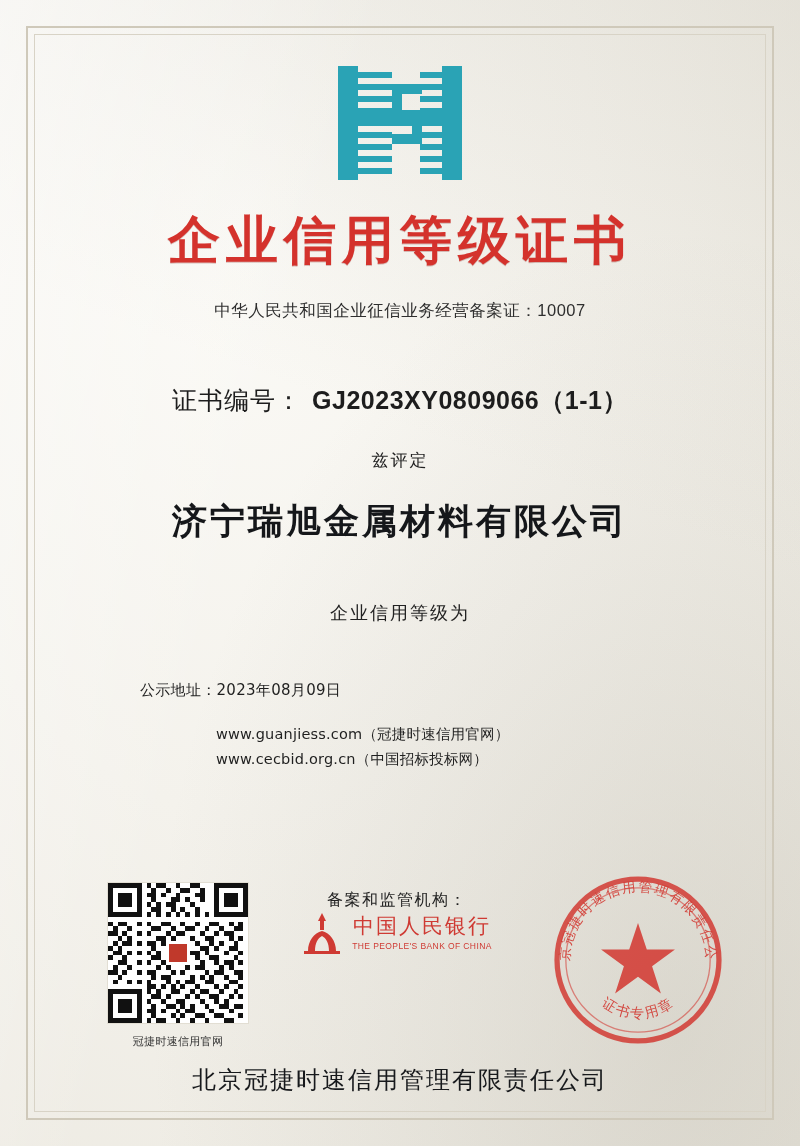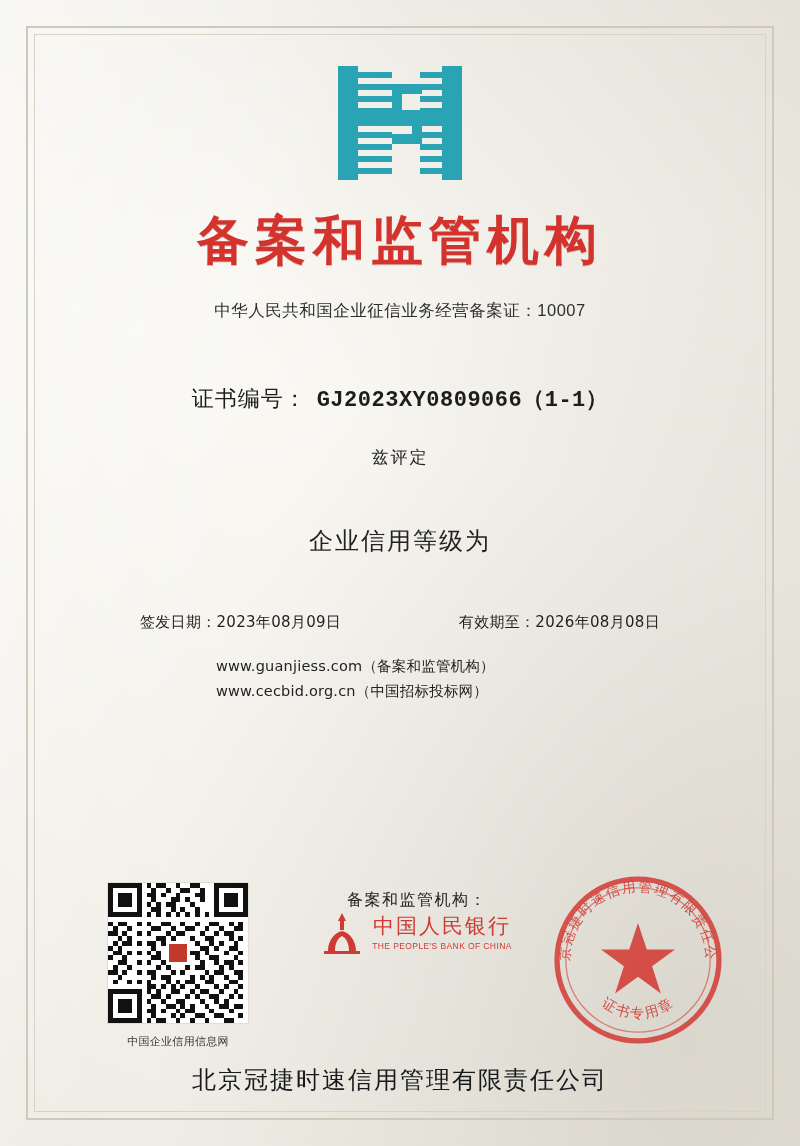"备案和监管机构" div.cert-title { text: 备案和监管机构 -> 企业信用等级证书 }
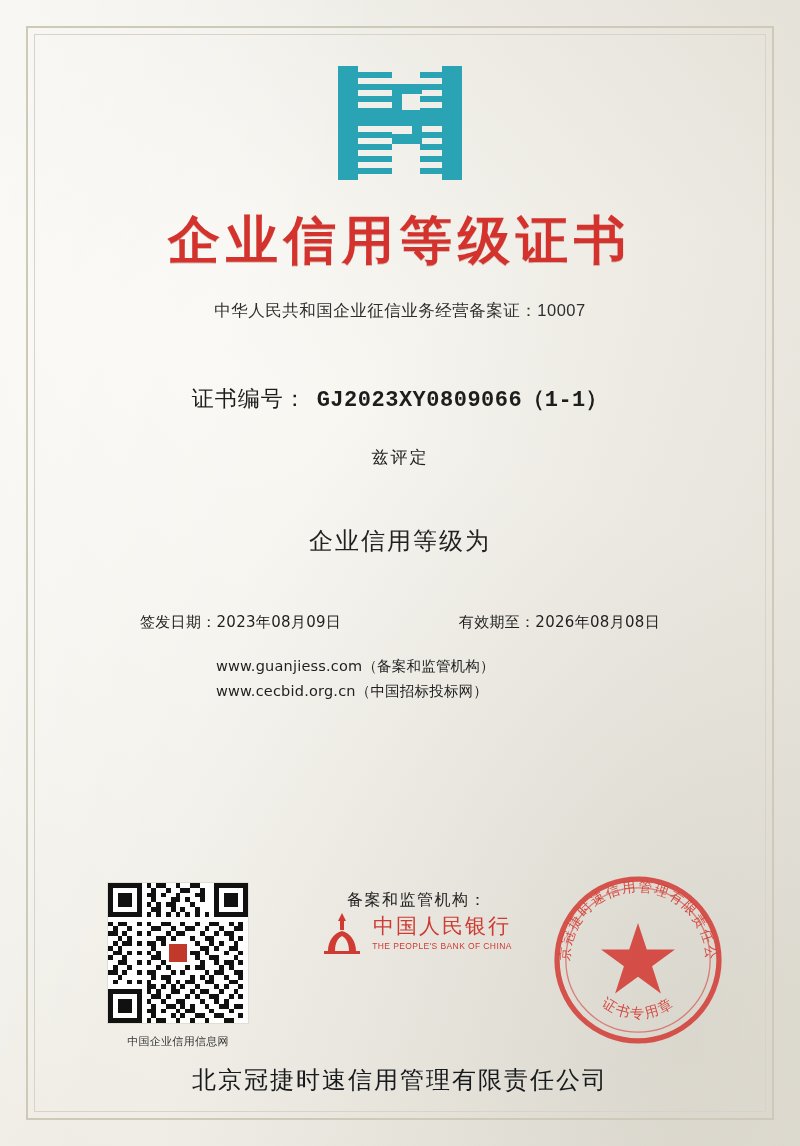"证书编号：" .cert-no-row { font-family: Liberation Mono, monospace -> Liberation Sans, sans-serif; font-size: 22px -> 25px }
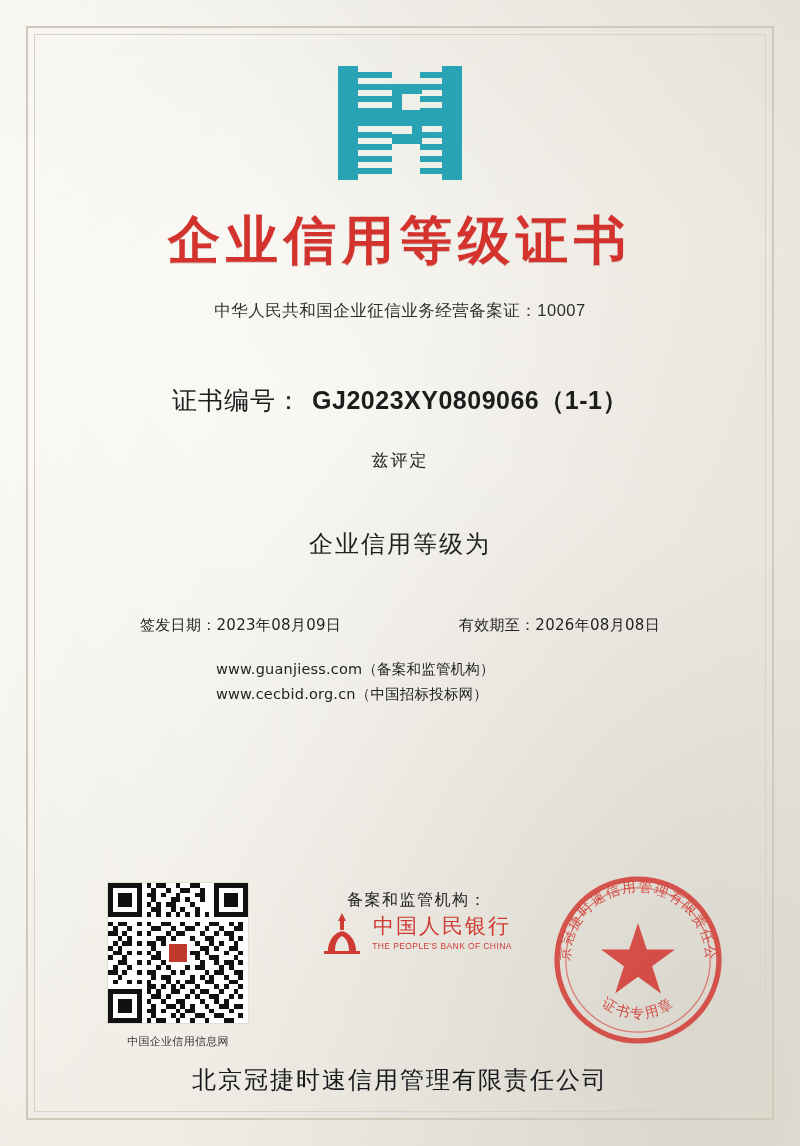"济宁瑞旭金属材料有限公司" div.company-name { html: none -> <div>济宁瑞旭金属材料有限公司</div> }
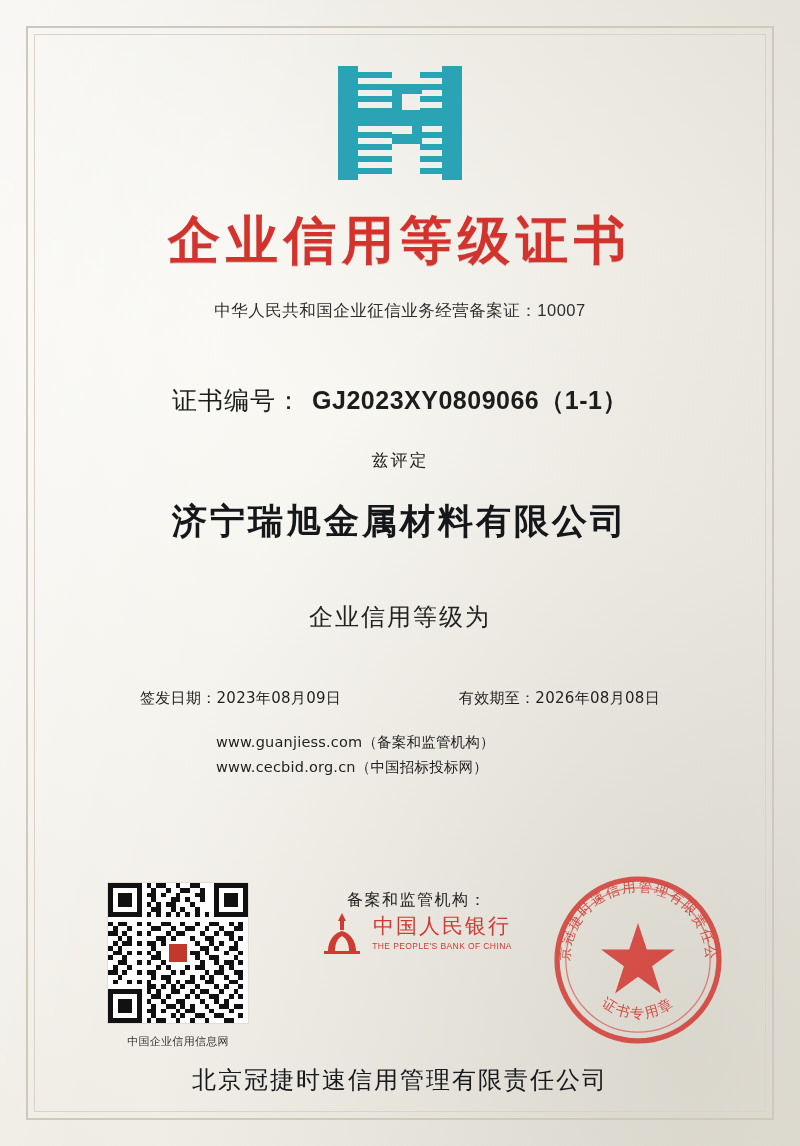"企业信用等级为" .grade-label { font-size: 24px -> 18px }
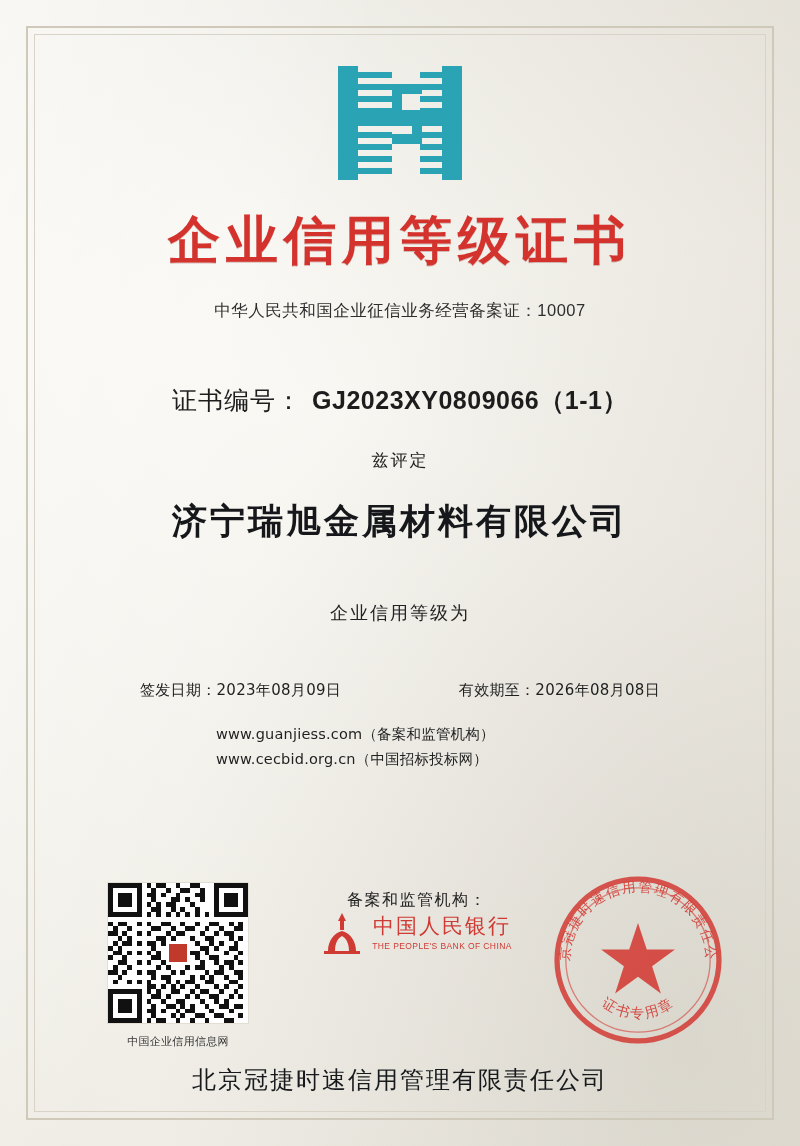"签发日期：2023年08月09日" span.date-item { text: 签发日期 -> 公示地址 }
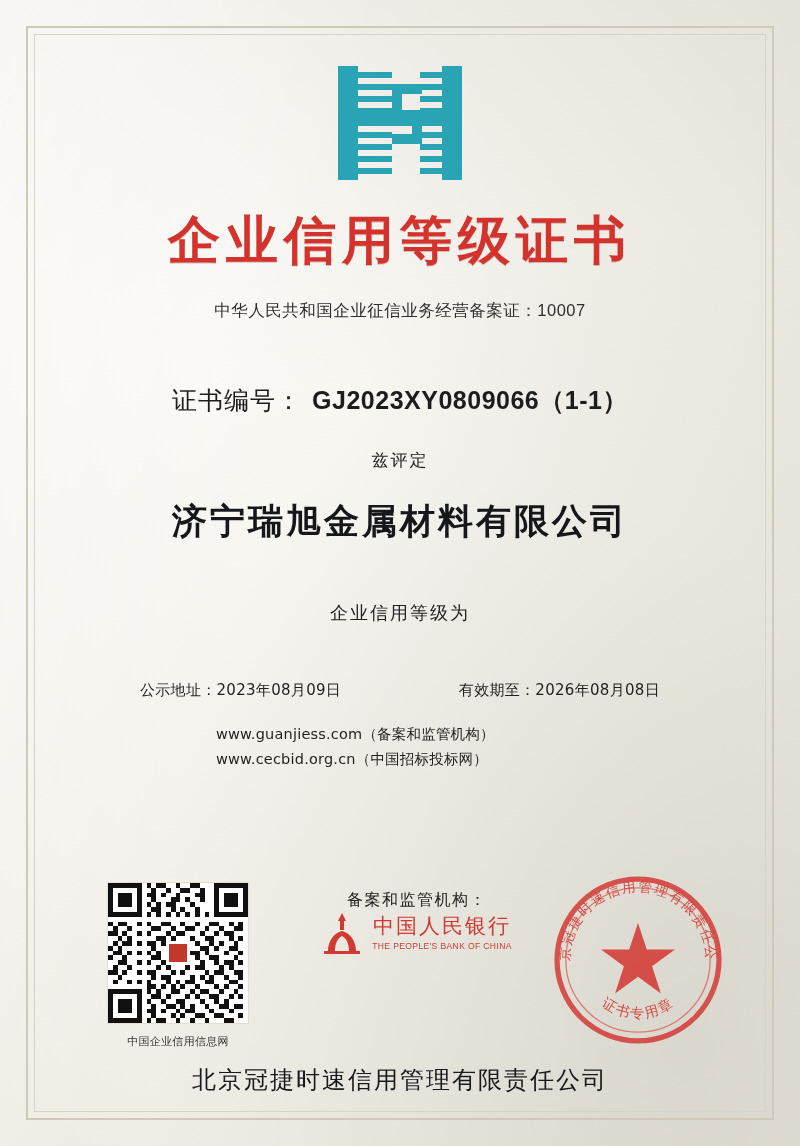"有效期至：2026年08月08日" span.date-item { html: <span>有效期至：2026年08月08日</span> -> none }
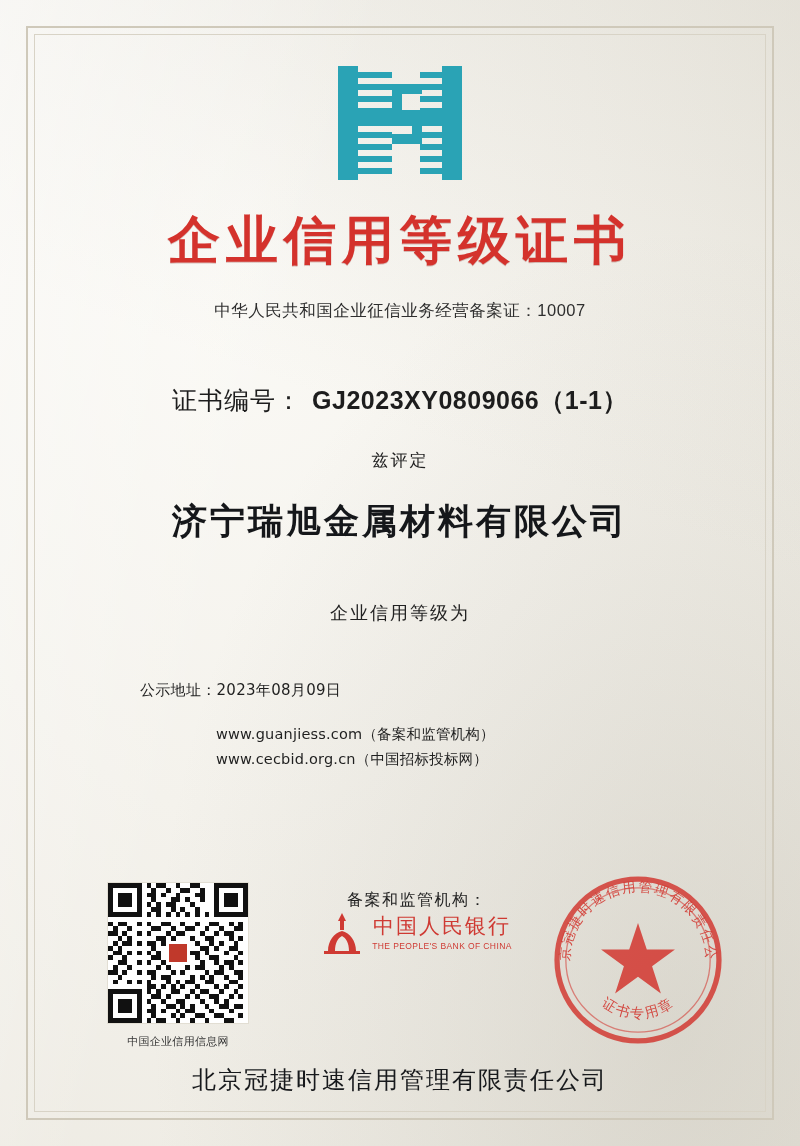"www.guanjiess.com（备案和监管机构）" div.addr-line { text: 备案和监管机构 -> 冠捷时速信用官网 }
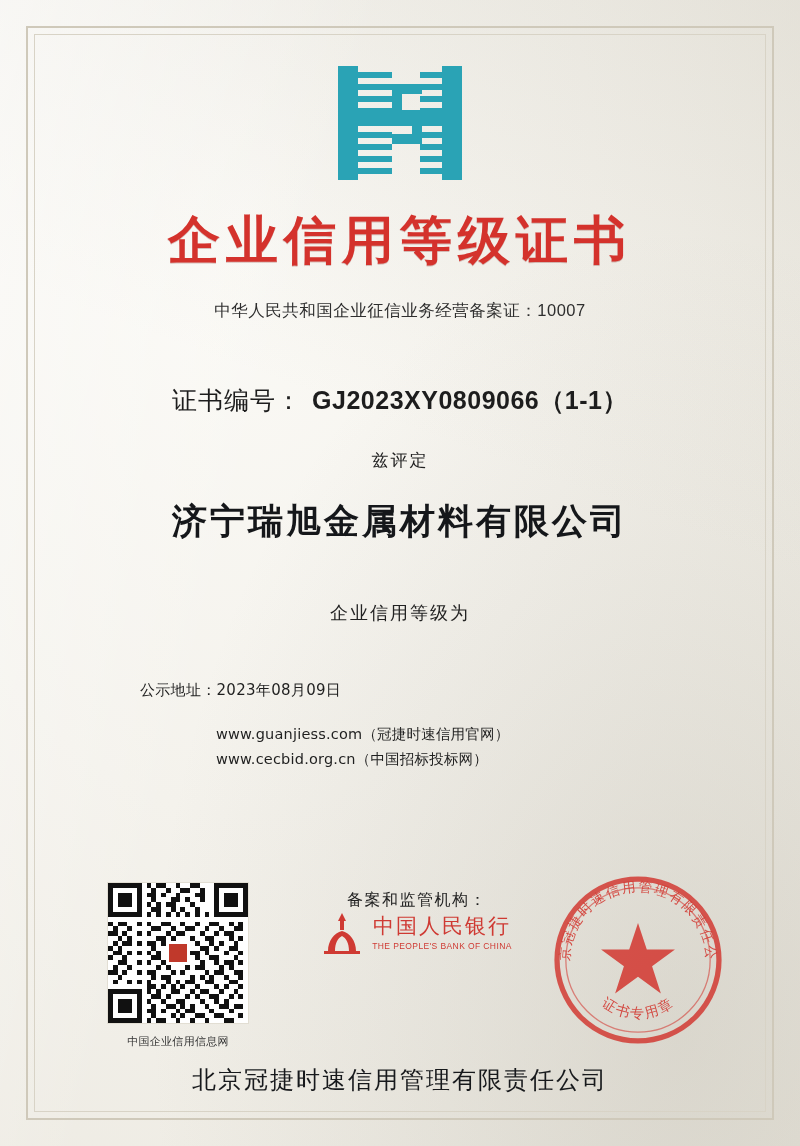"备案和监管机构：" .regulator-wrap { left: 292px -> 272px }
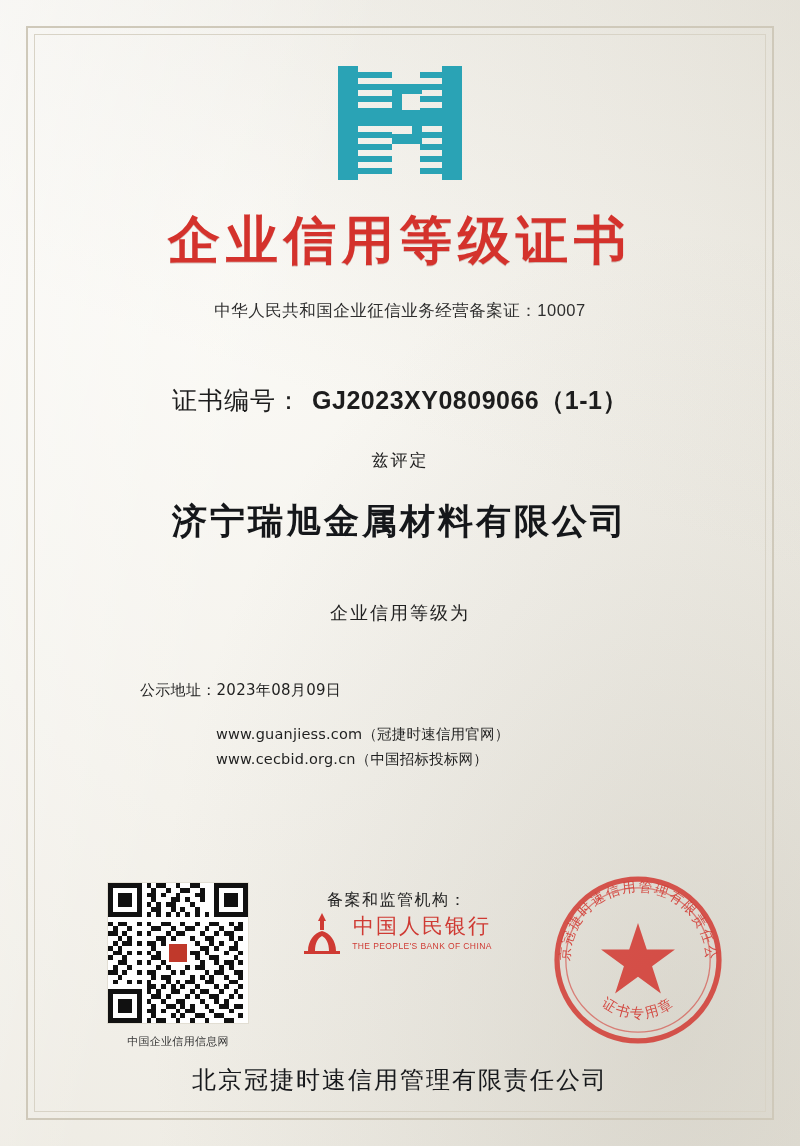"中国企业信用信息网" div.qr-caption { text: 中国企业信用信息 -> 冠捷时速信用官 }
